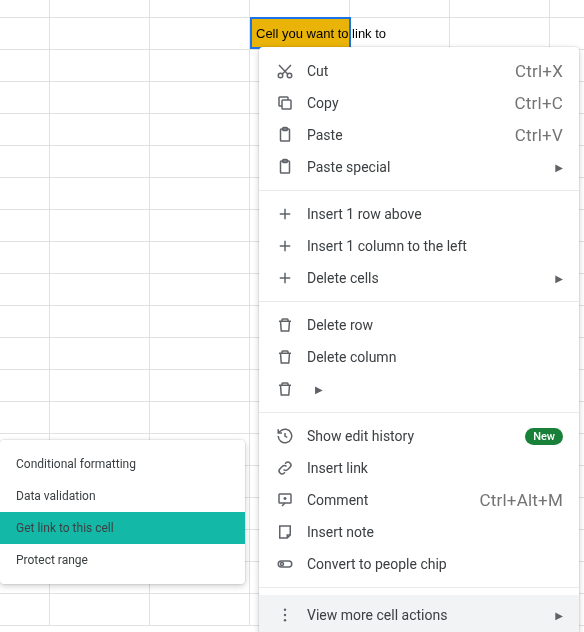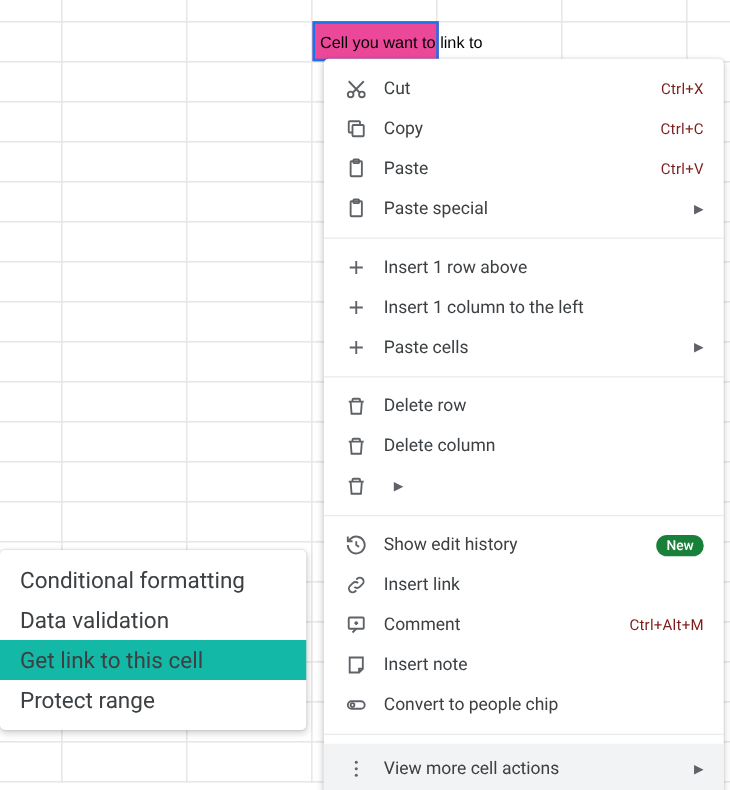"Cell you want to link" .active-cell { background: #ec4899 -> #eab308 }
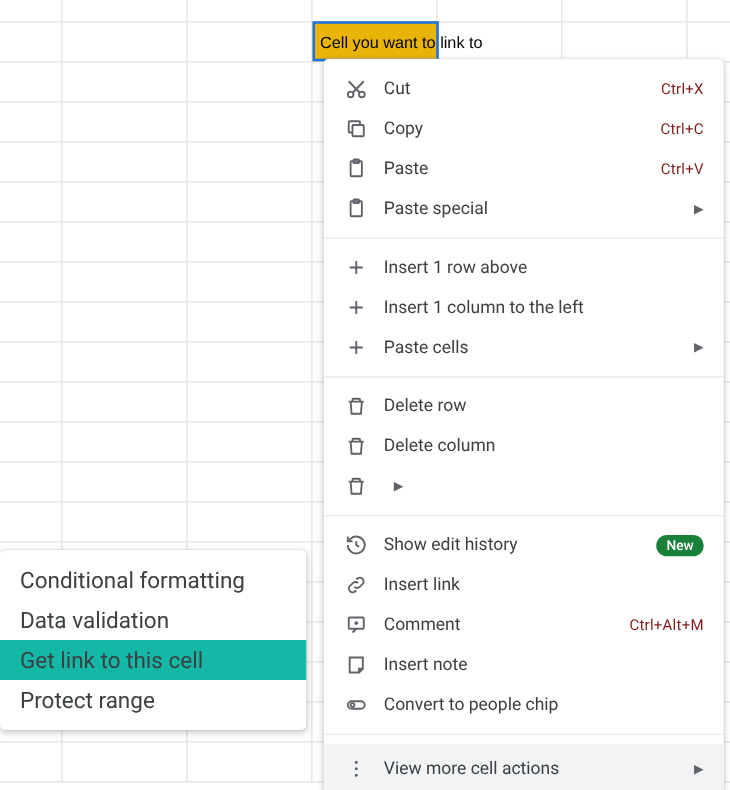"Ctrl+X" .menu-item .shortcut { color: #7f1d1d -> #737373; font-size: 12px -> 17px }
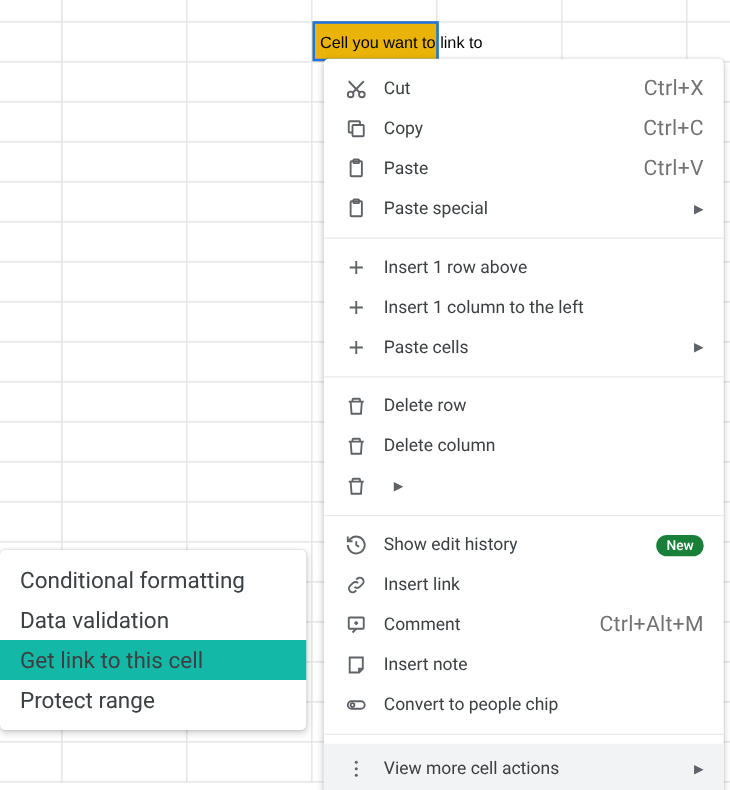"Paste cells" span.label { text: Paste -> Delete }
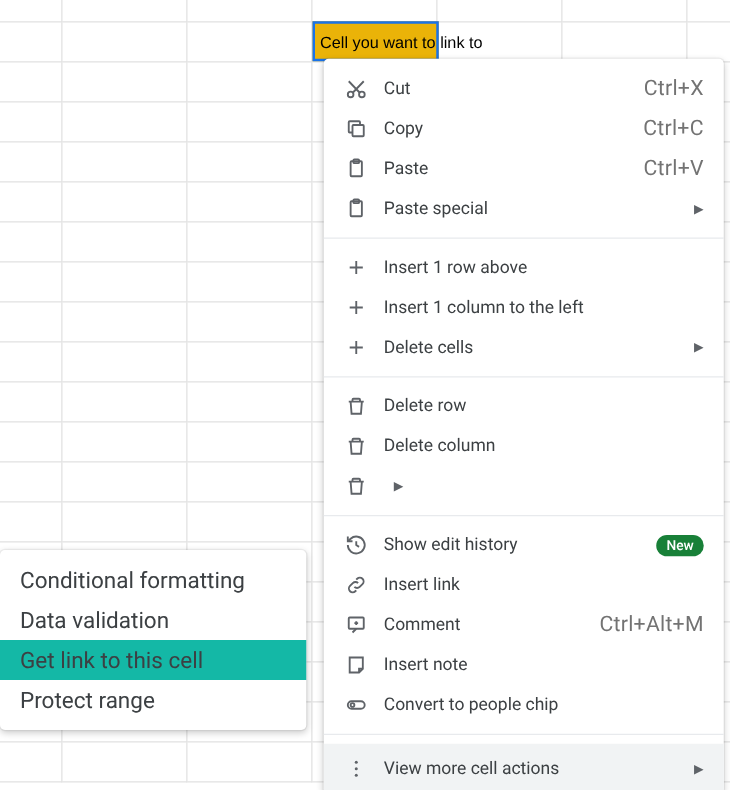"Conditional formatting" .sub-item { font-size: 18px -> 12px }
